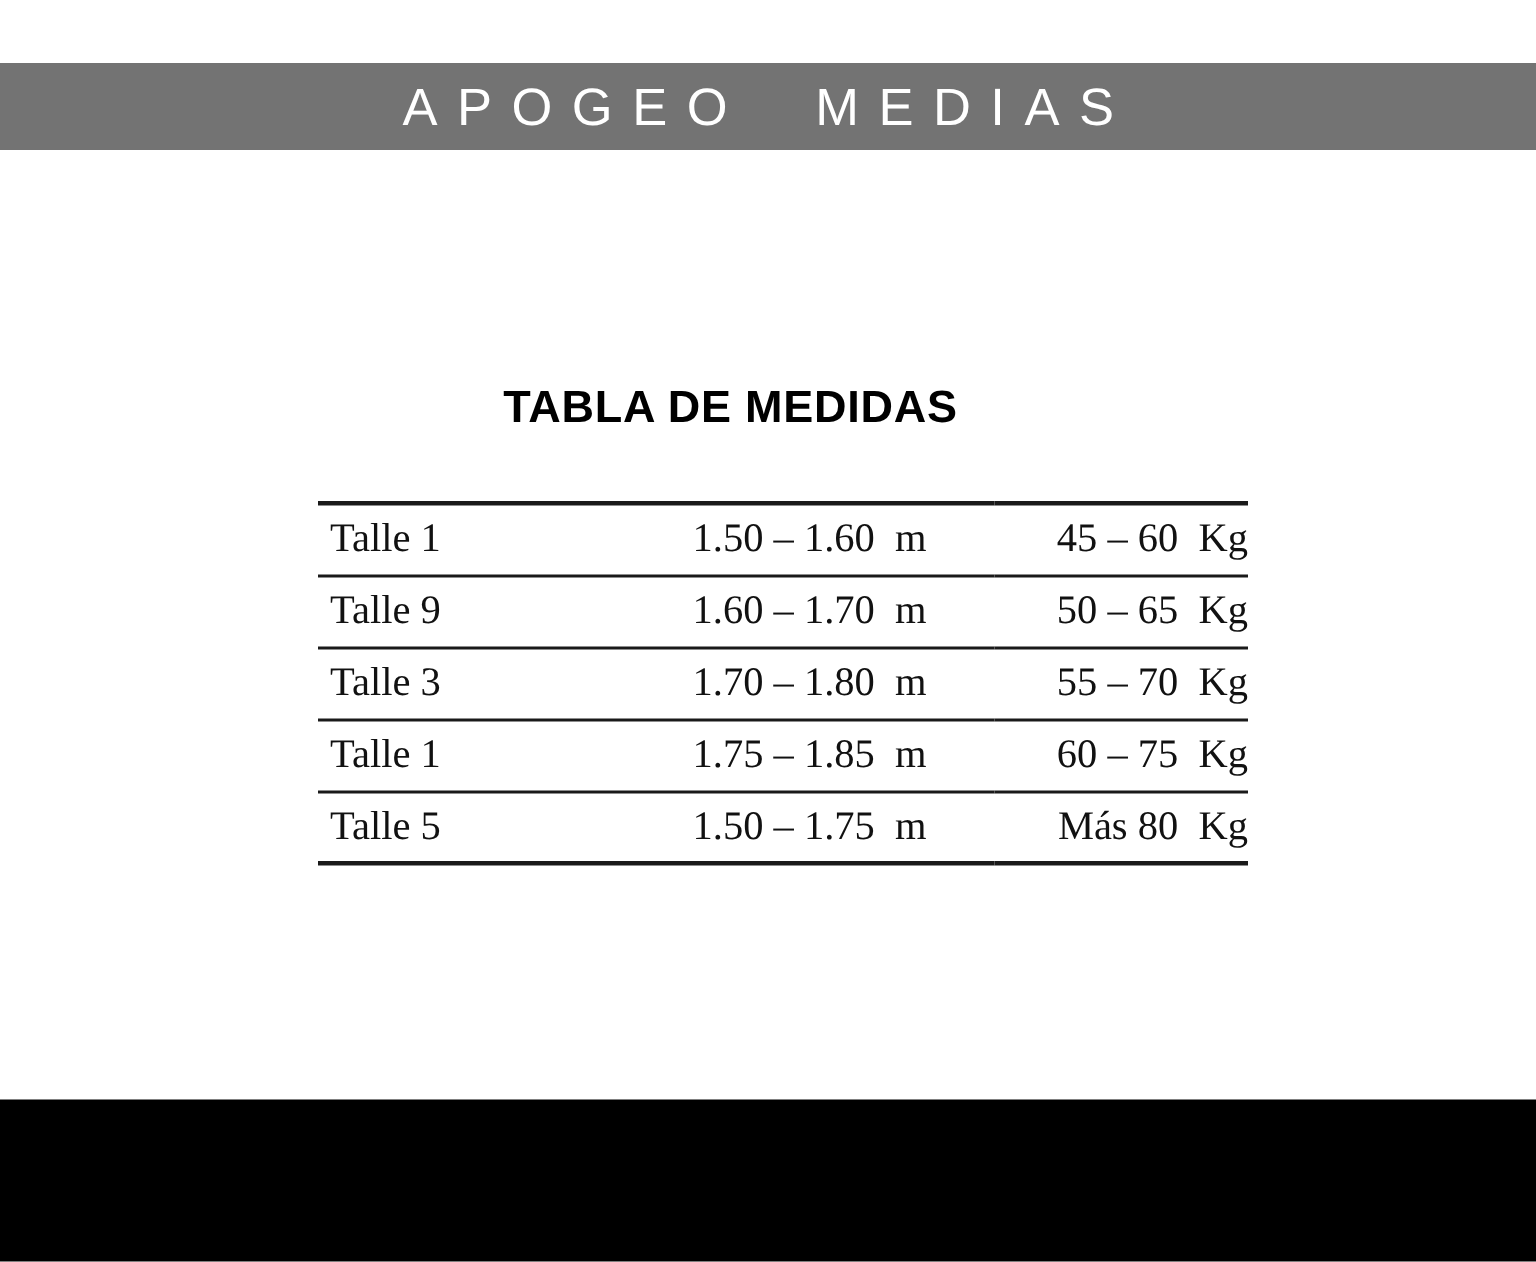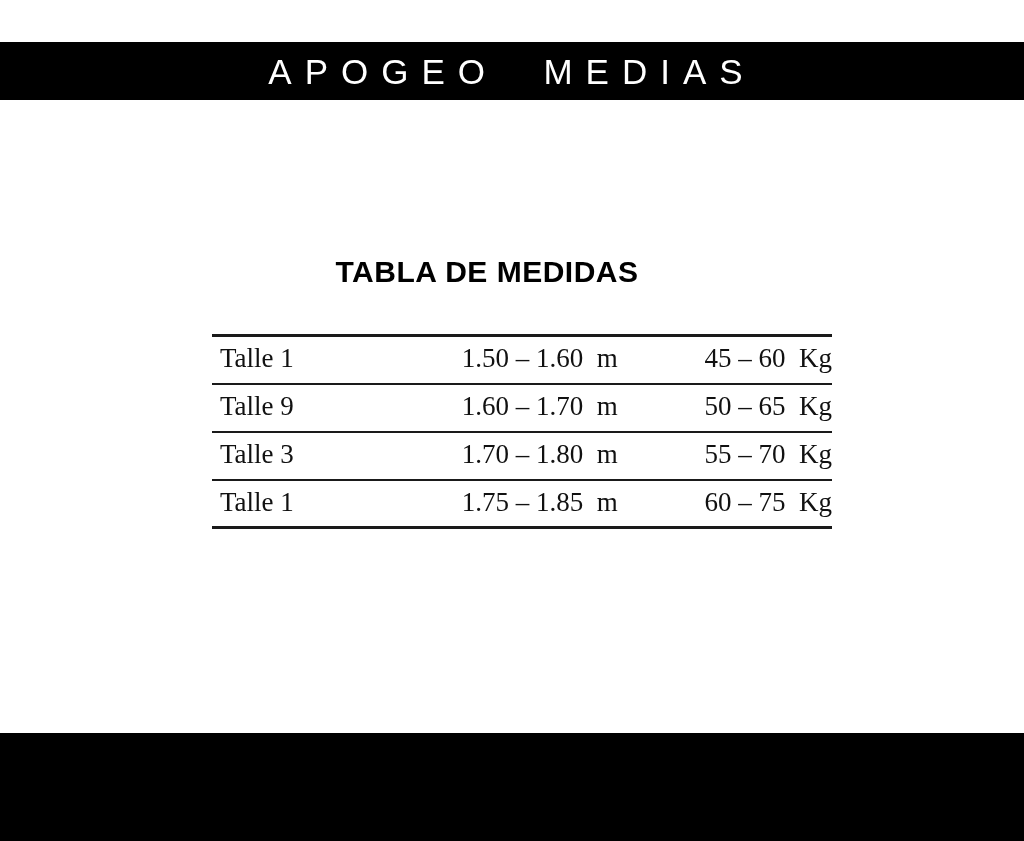"APOGEO MEDIAS" .top-banner { background: #000000 -> #737373 }
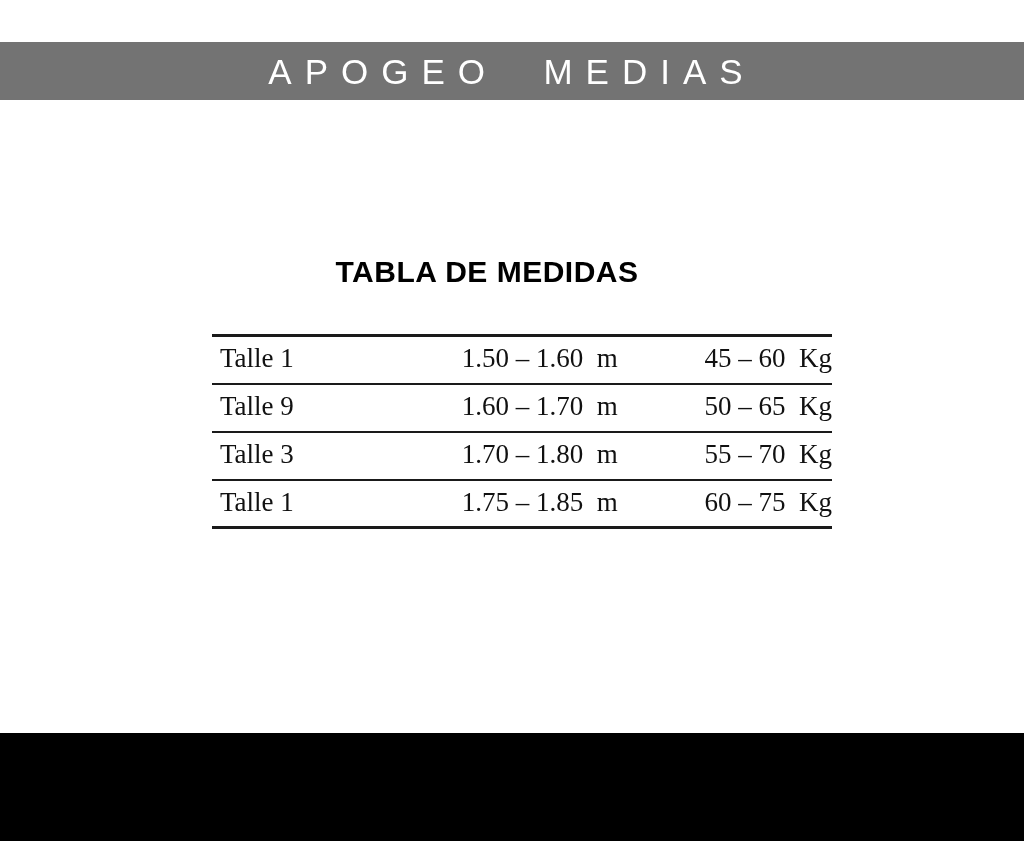"Talle 5" tr { html: none -> <tr> <td>Talle 5</td> <td>1.50 – 1.75 m</td> <td>Más 80 Kg</td> </tr> }
